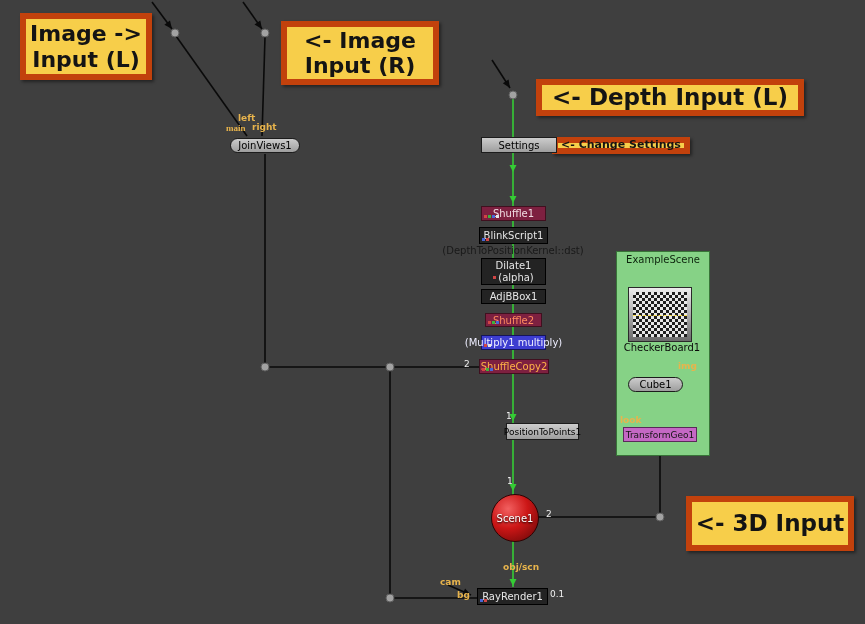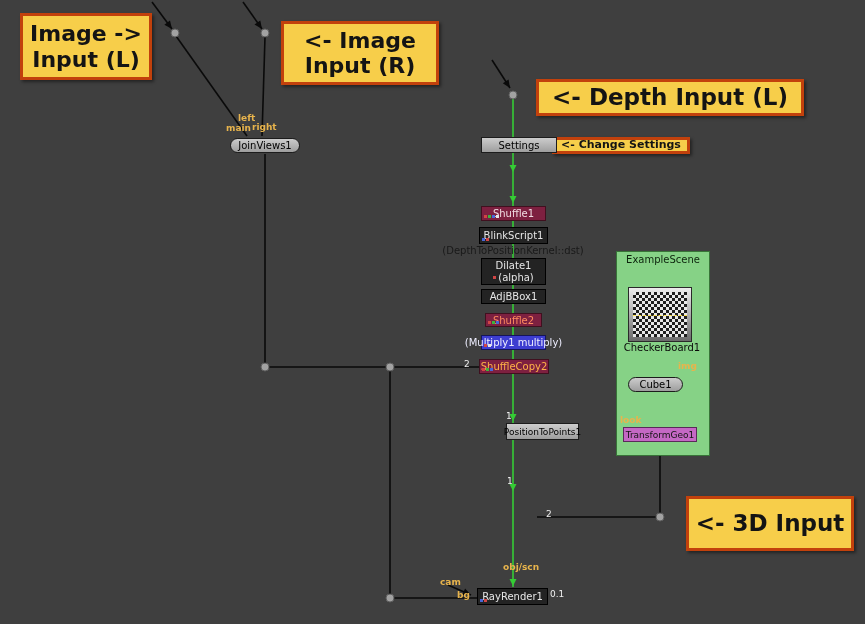"Image ->" .sticky { border: 3px solid #c2410c -> 6px solid #c2410c }
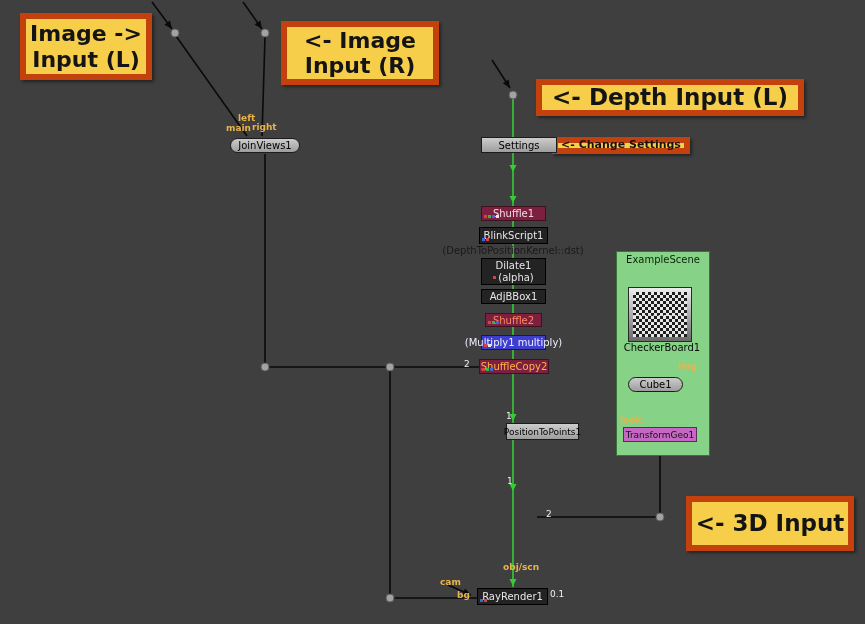"main" div.plabel { font-family: none -> Liberation Serif, serif }
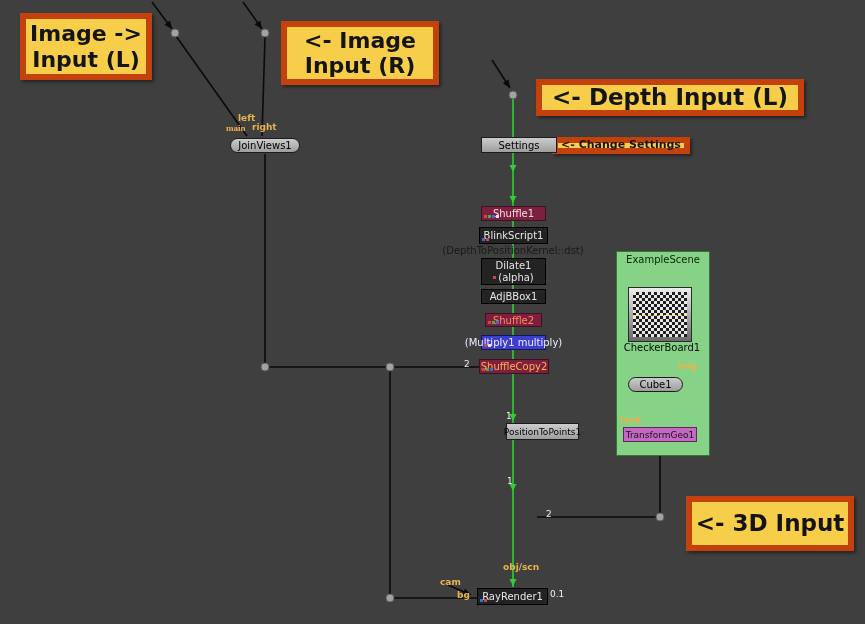"Scene1" div.scene { html: none -> <div> <span>Scene1</span> </div> }
